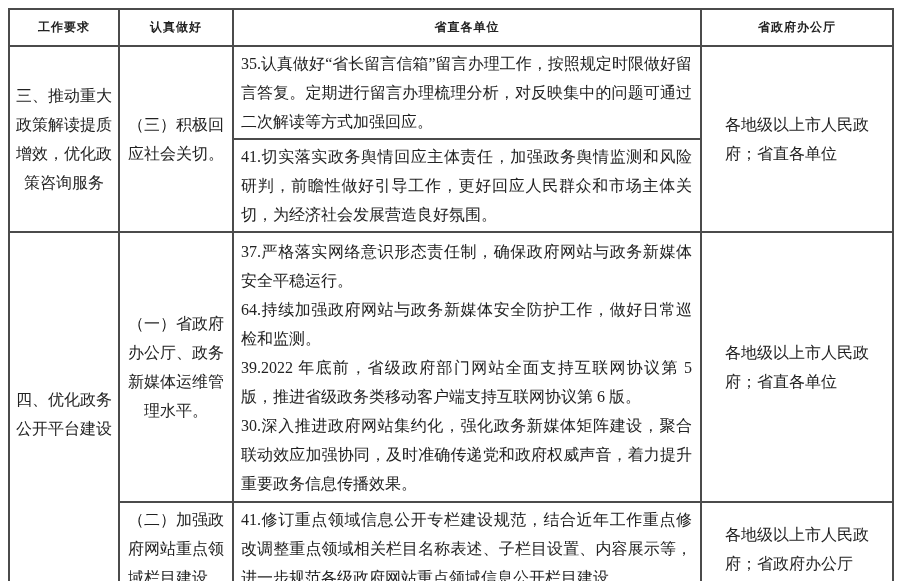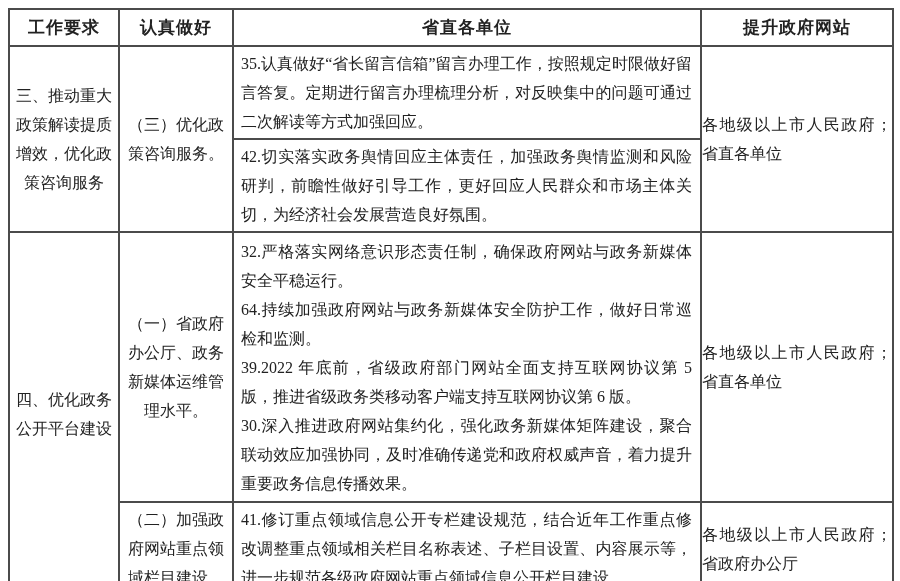"工作要求" .doc-table th { font-size: 17px -> 12px }
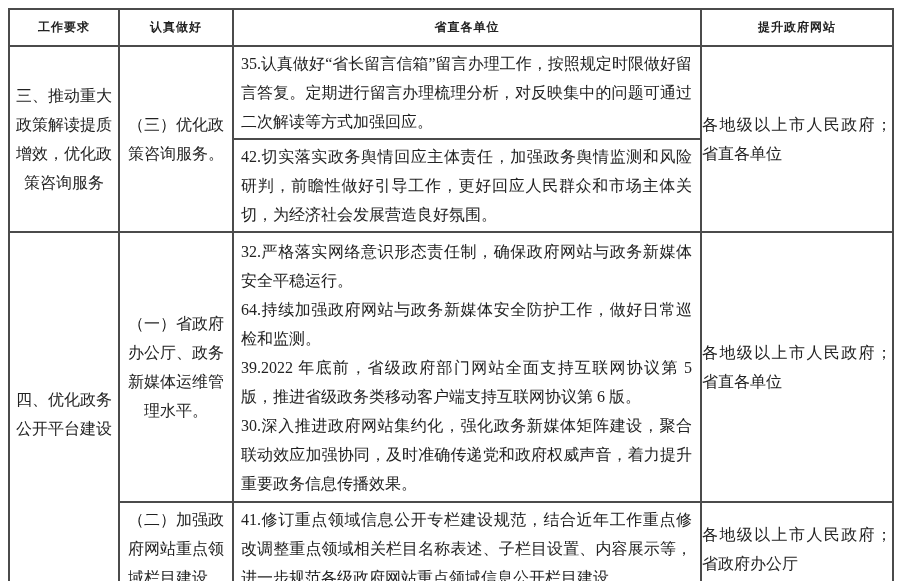"提升政府网站" th { text: 提升政府网站 -> 省政府办公厅 }
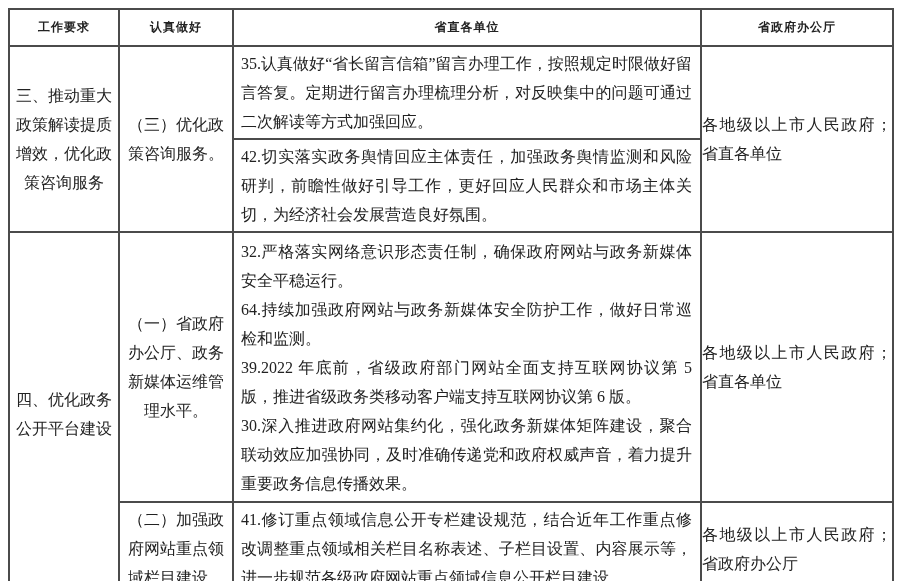"（三）优化政策咨询服务。" td.c-task { text: 优化政策咨询服务 -> 积极回应社会关切 }
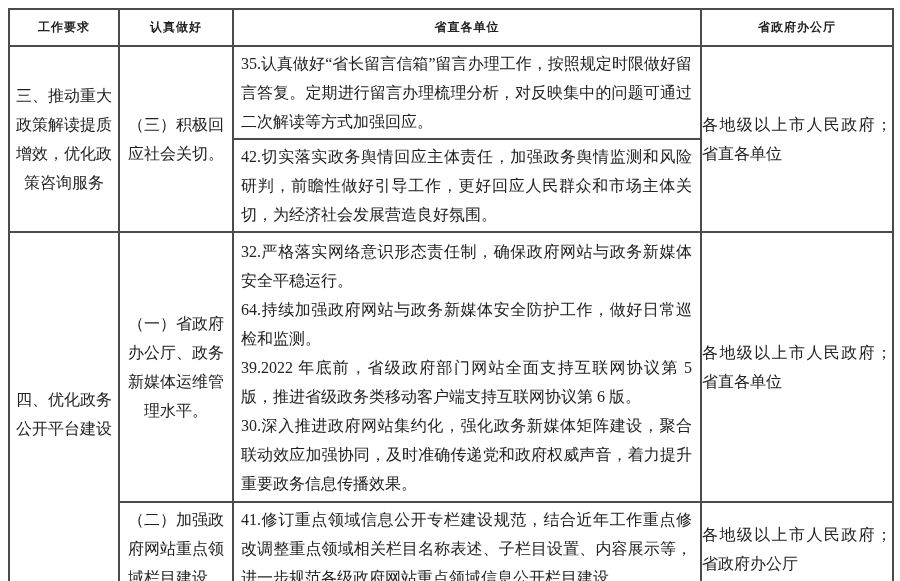"各地级以上市人民政府；省直各单位" td.c-unit { padding: 2px 0 -> 2px 23px }
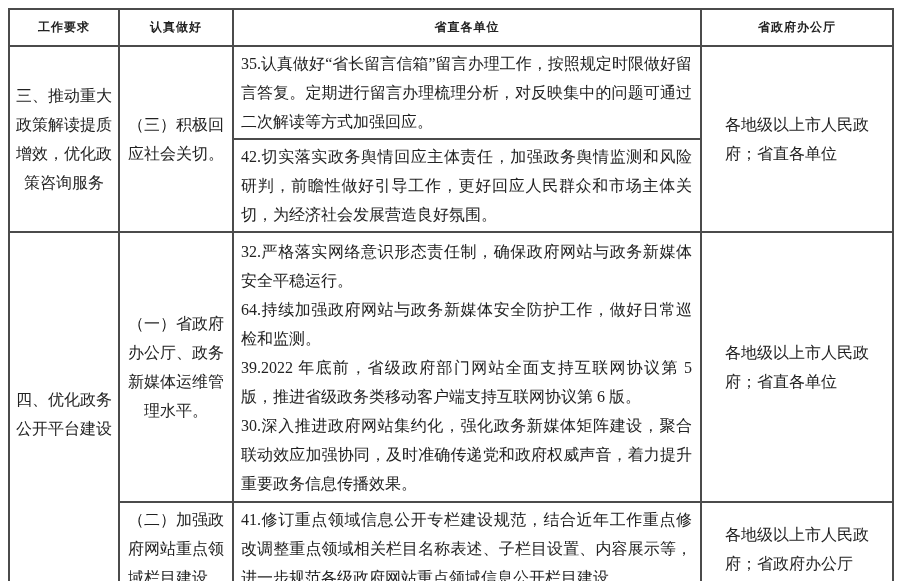"42.切实落实政务舆情回应主体责任，加强政务舆情监测和风险研判，前瞻性做好引导工" p { text: 42 -> 41 }
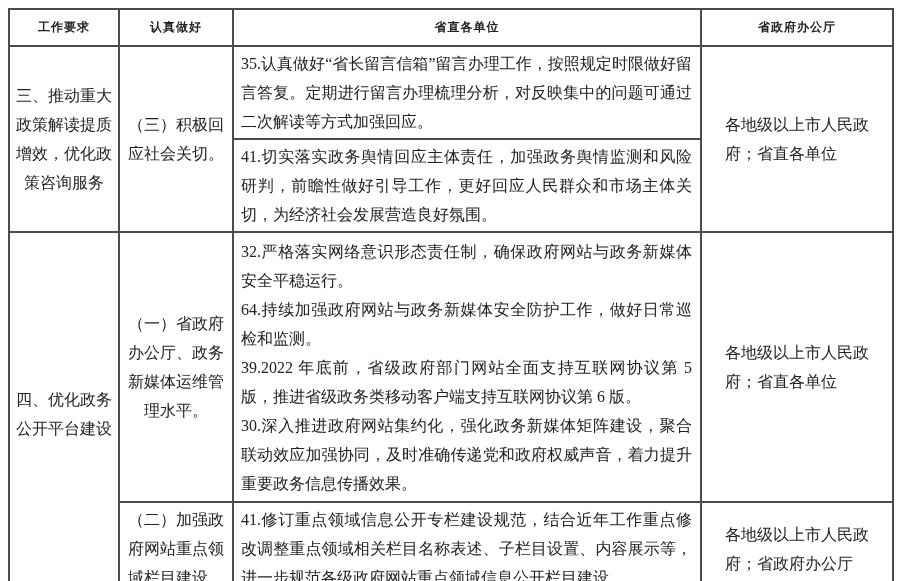"32.严格落实网络意识形态责任制，确保政府网站与政务新媒体安全平稳运行。" p { text: 32 -> 37 }
